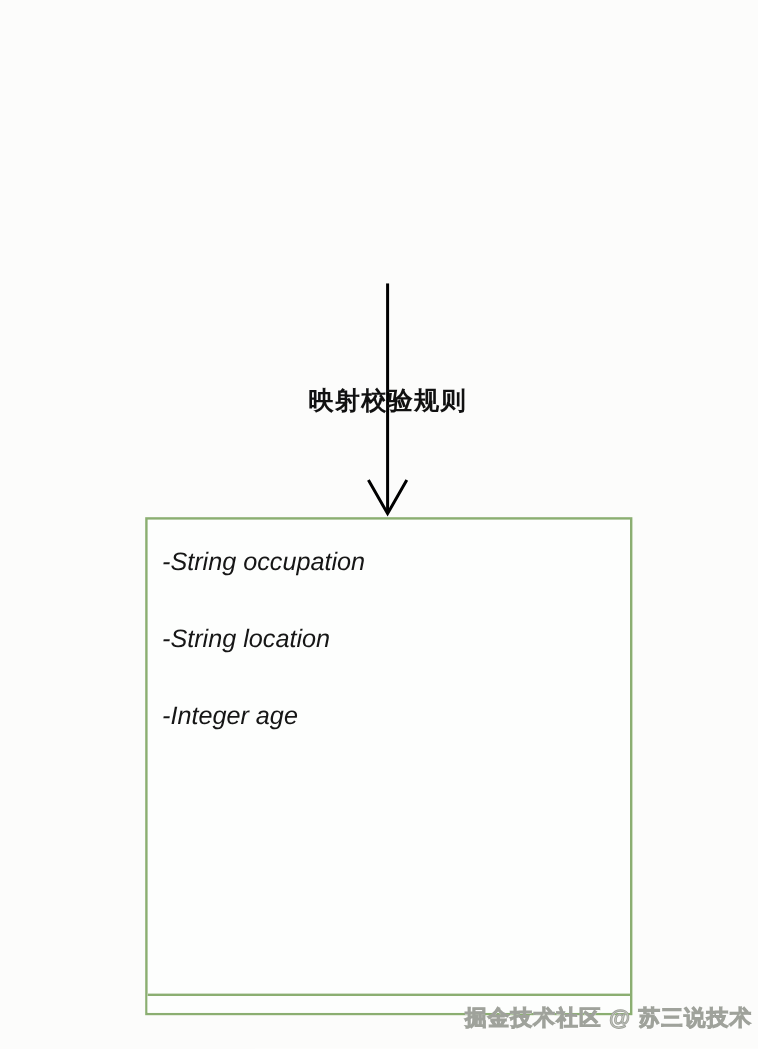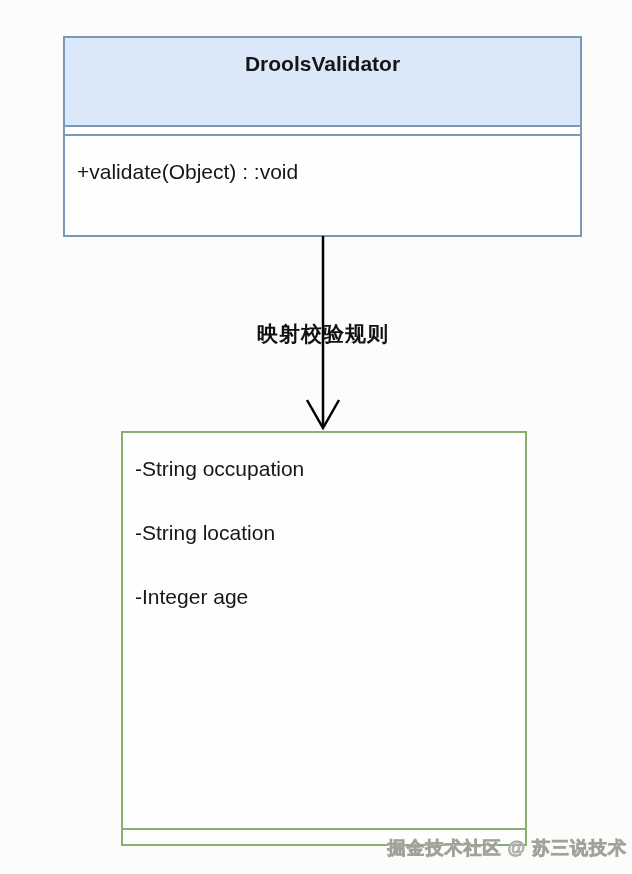"DroolsValidator" div.uml-class { html: <div> <div>DroolsValidator</div> <div></div> <div> <div>+validate(Object) : :void</div> </div> </div> -> none }
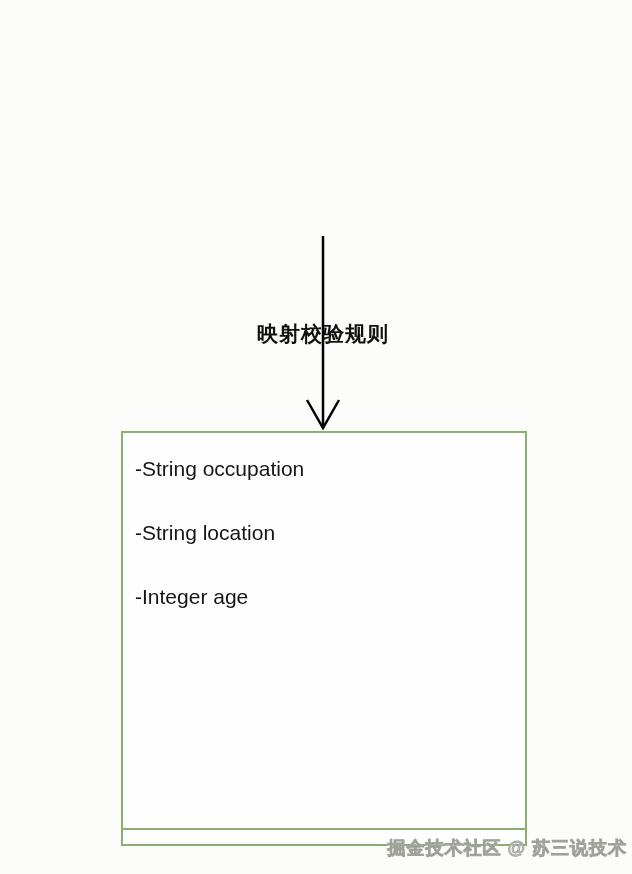"-String occupation" .field-section { font-style: none -> italic }
